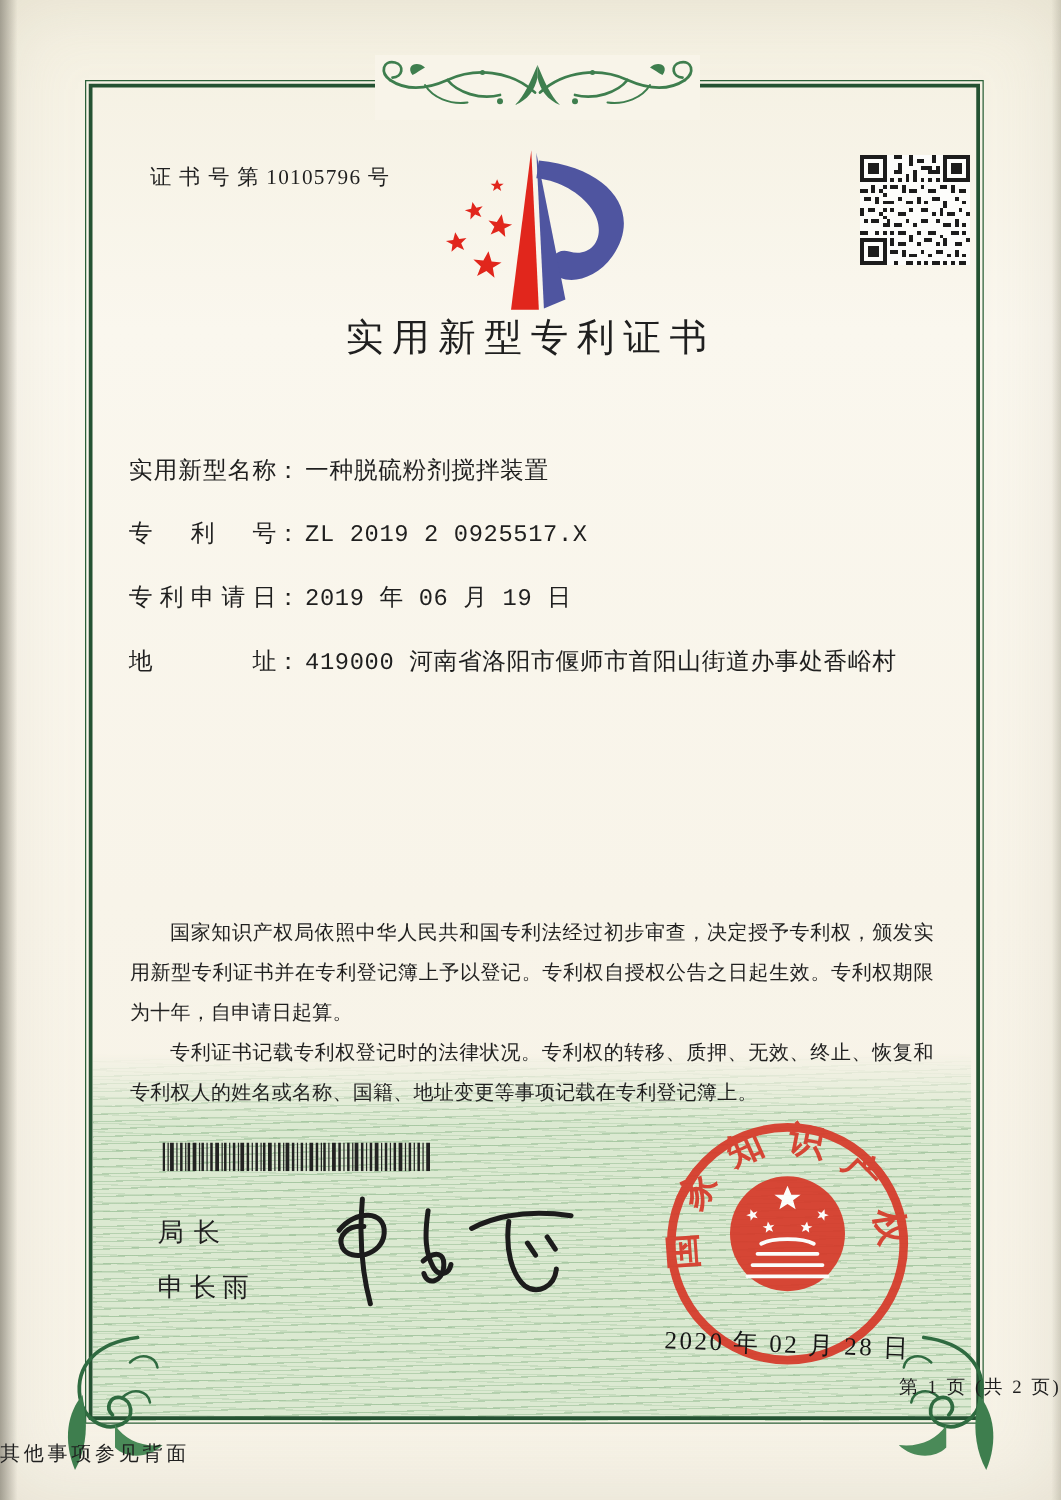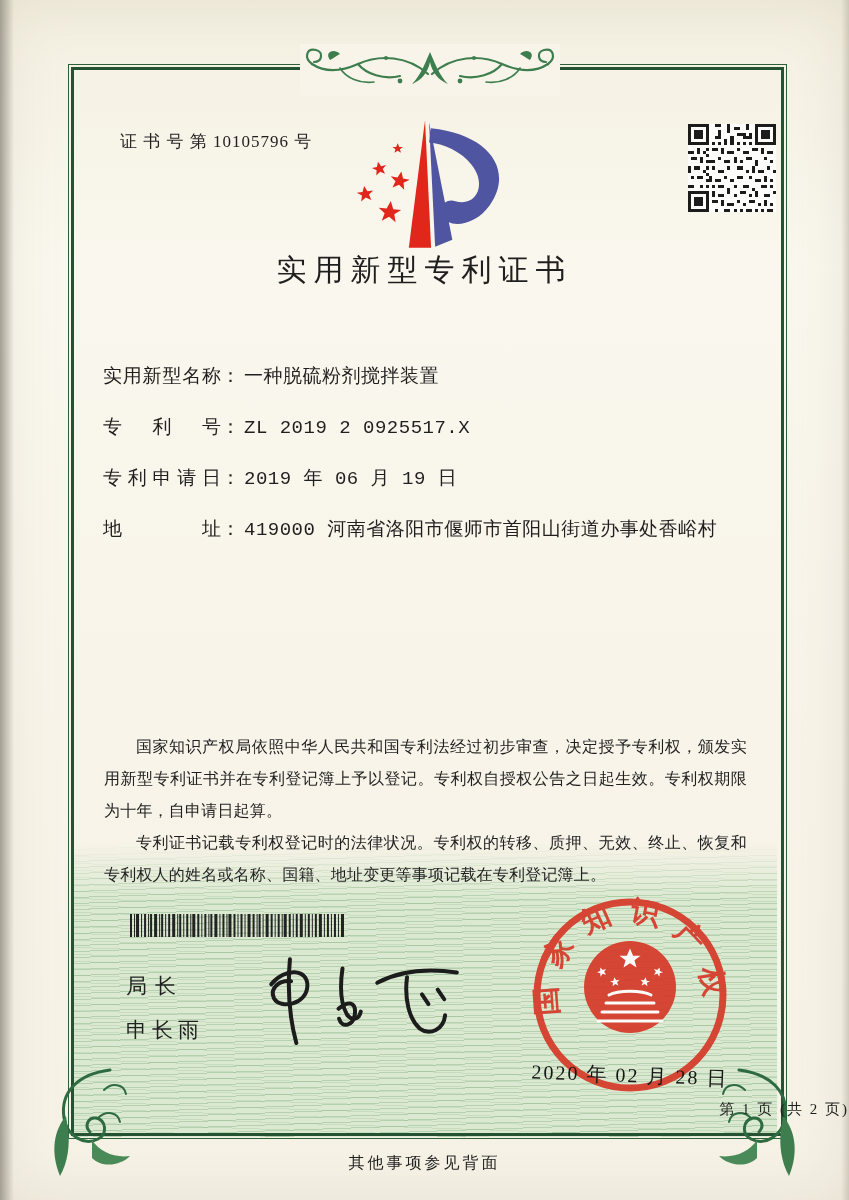"其他事项参见背面" .back-note { text-align: center -> none }
